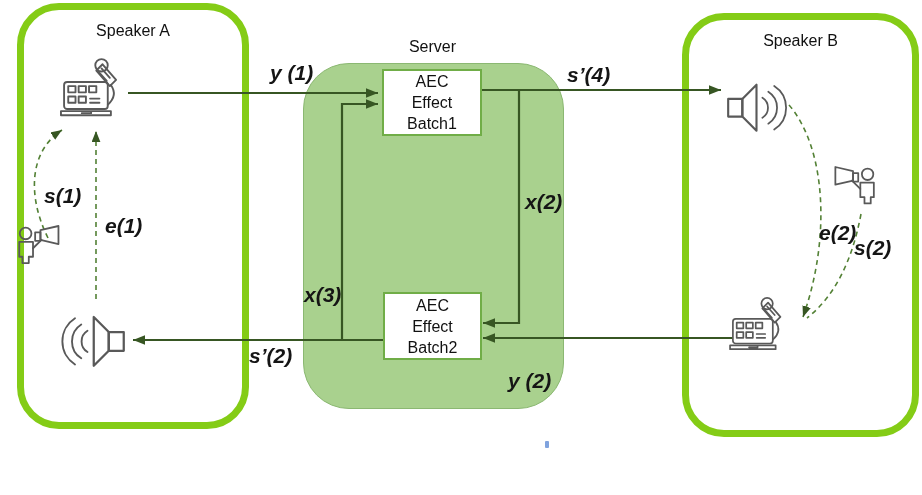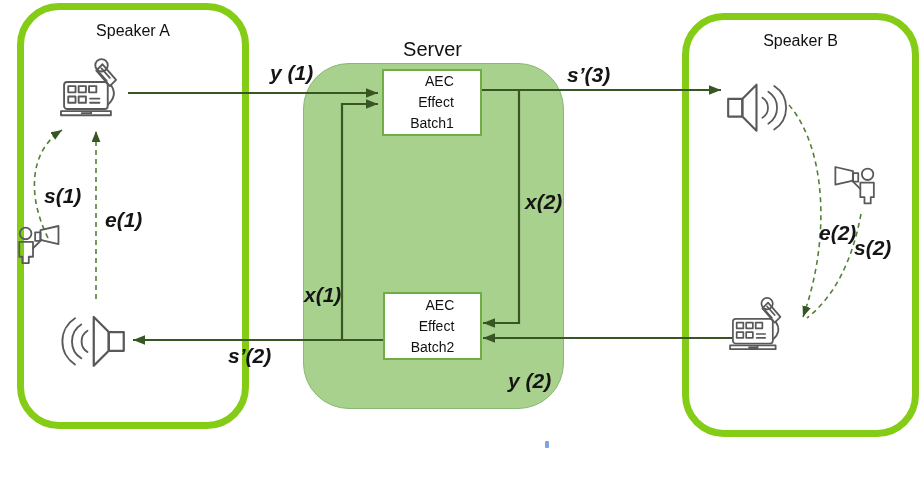"Server" #server-title { font-size: 20px -> 16px }
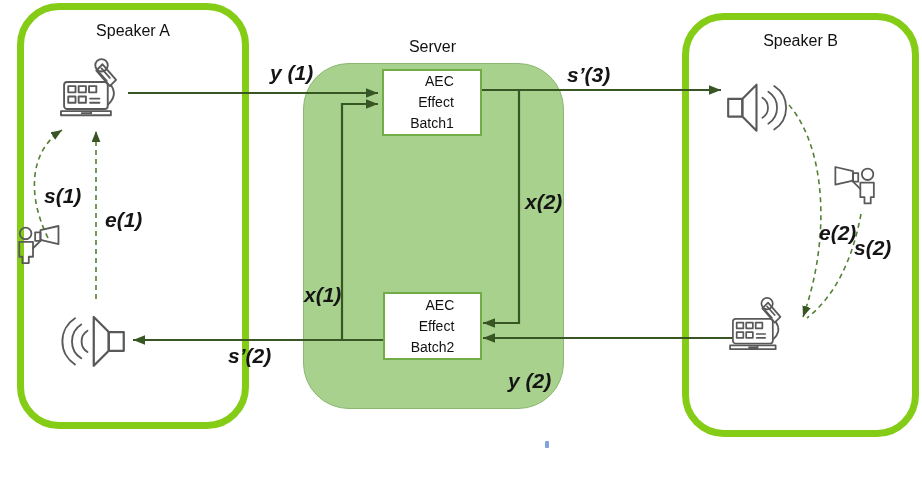"AEC" .batch-box { font-size: 14px -> 16px; text-align: right -> center }
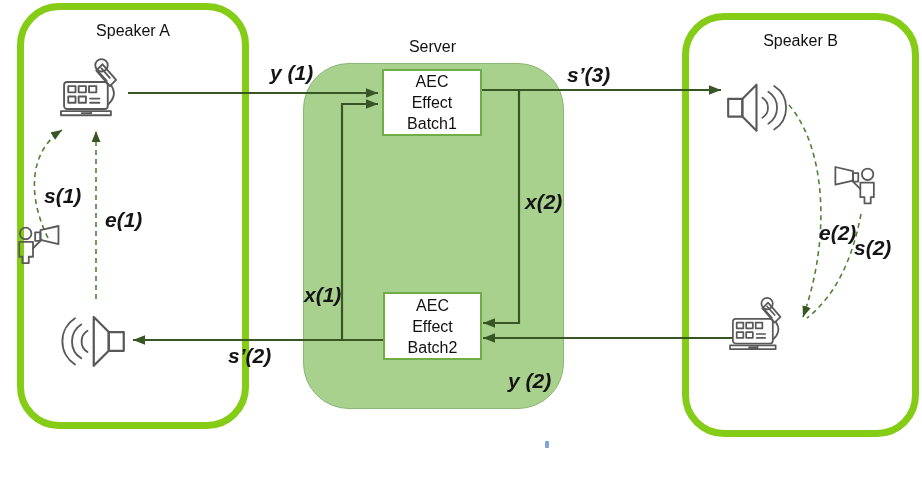"s’(3)" div.sig { text: 3 -> 4 }
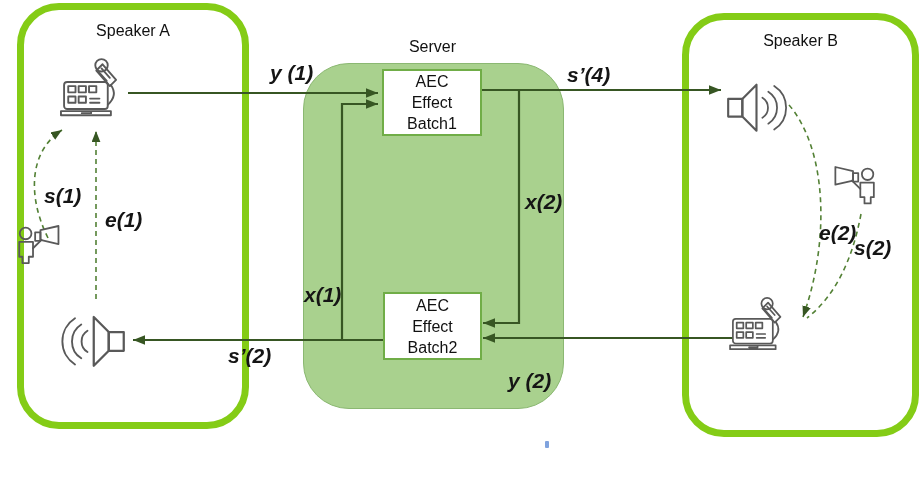"e(1)" div.sig { top: 208px -> 214px }
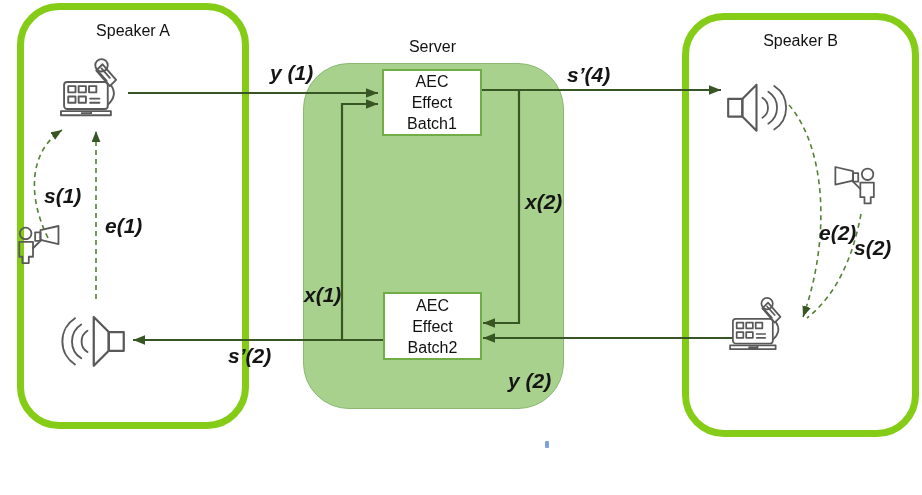"x(1)" div.sig { text: 1 -> 3 }
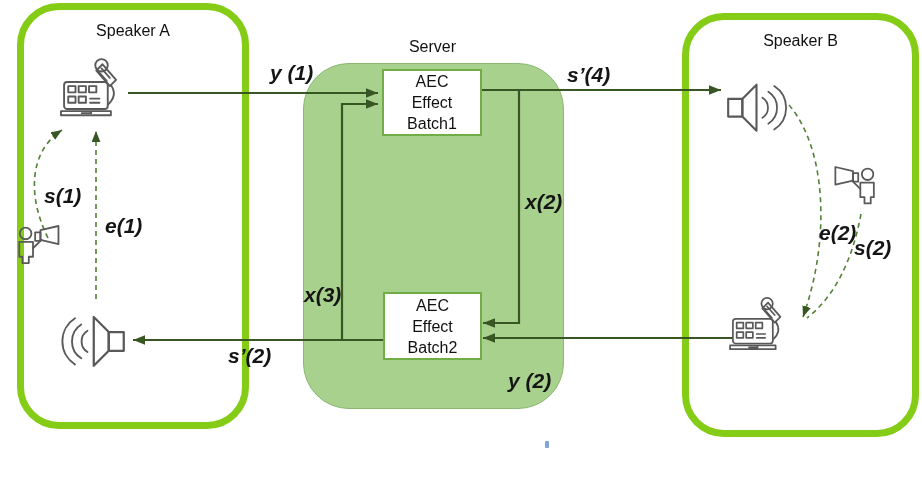"s’(2)" div.sig { left: 228px -> 249px }
